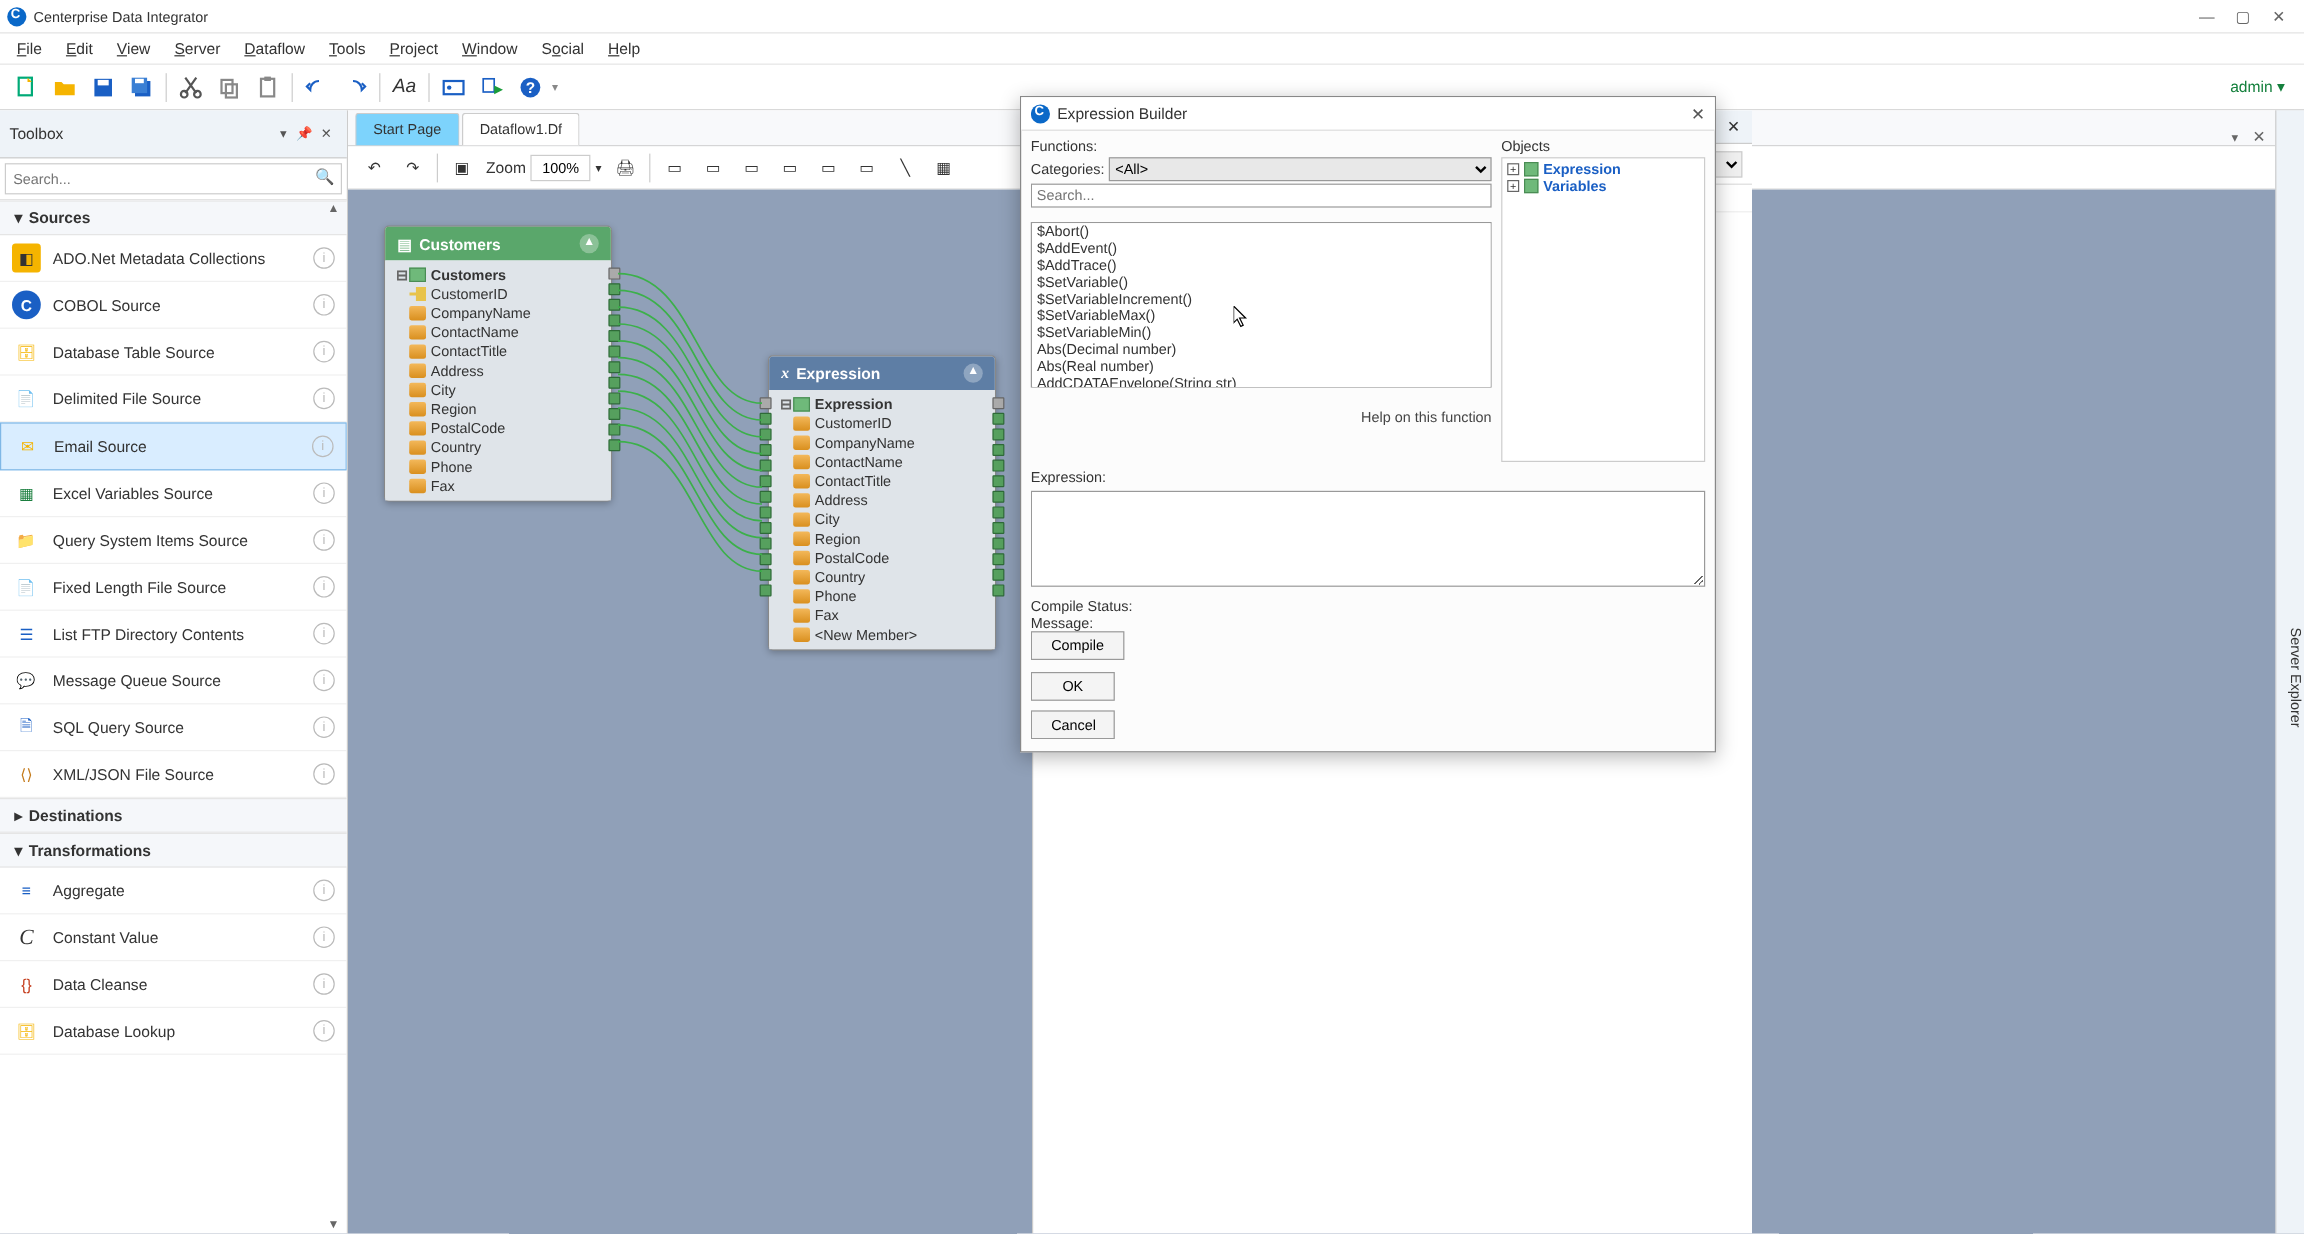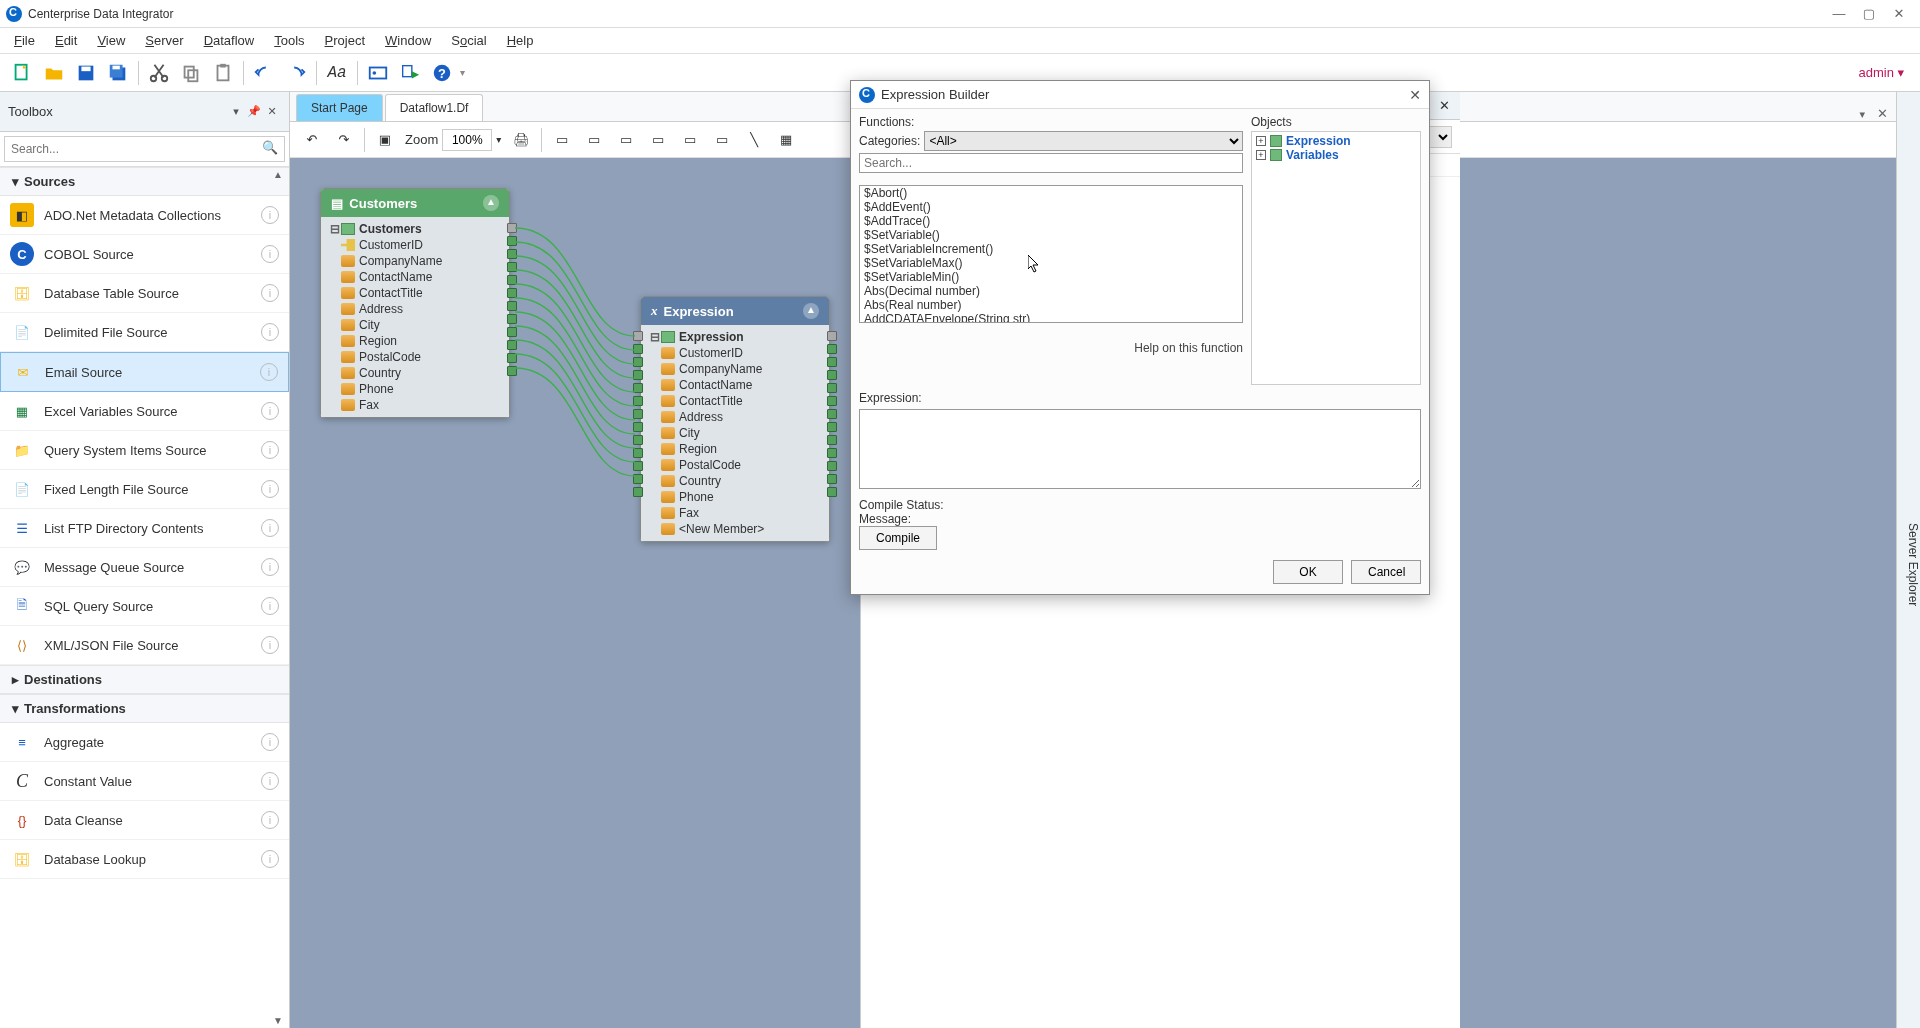"Aa" span { font-family: Liberation Mono, monospace -> Liberation Sans, sans-serif }
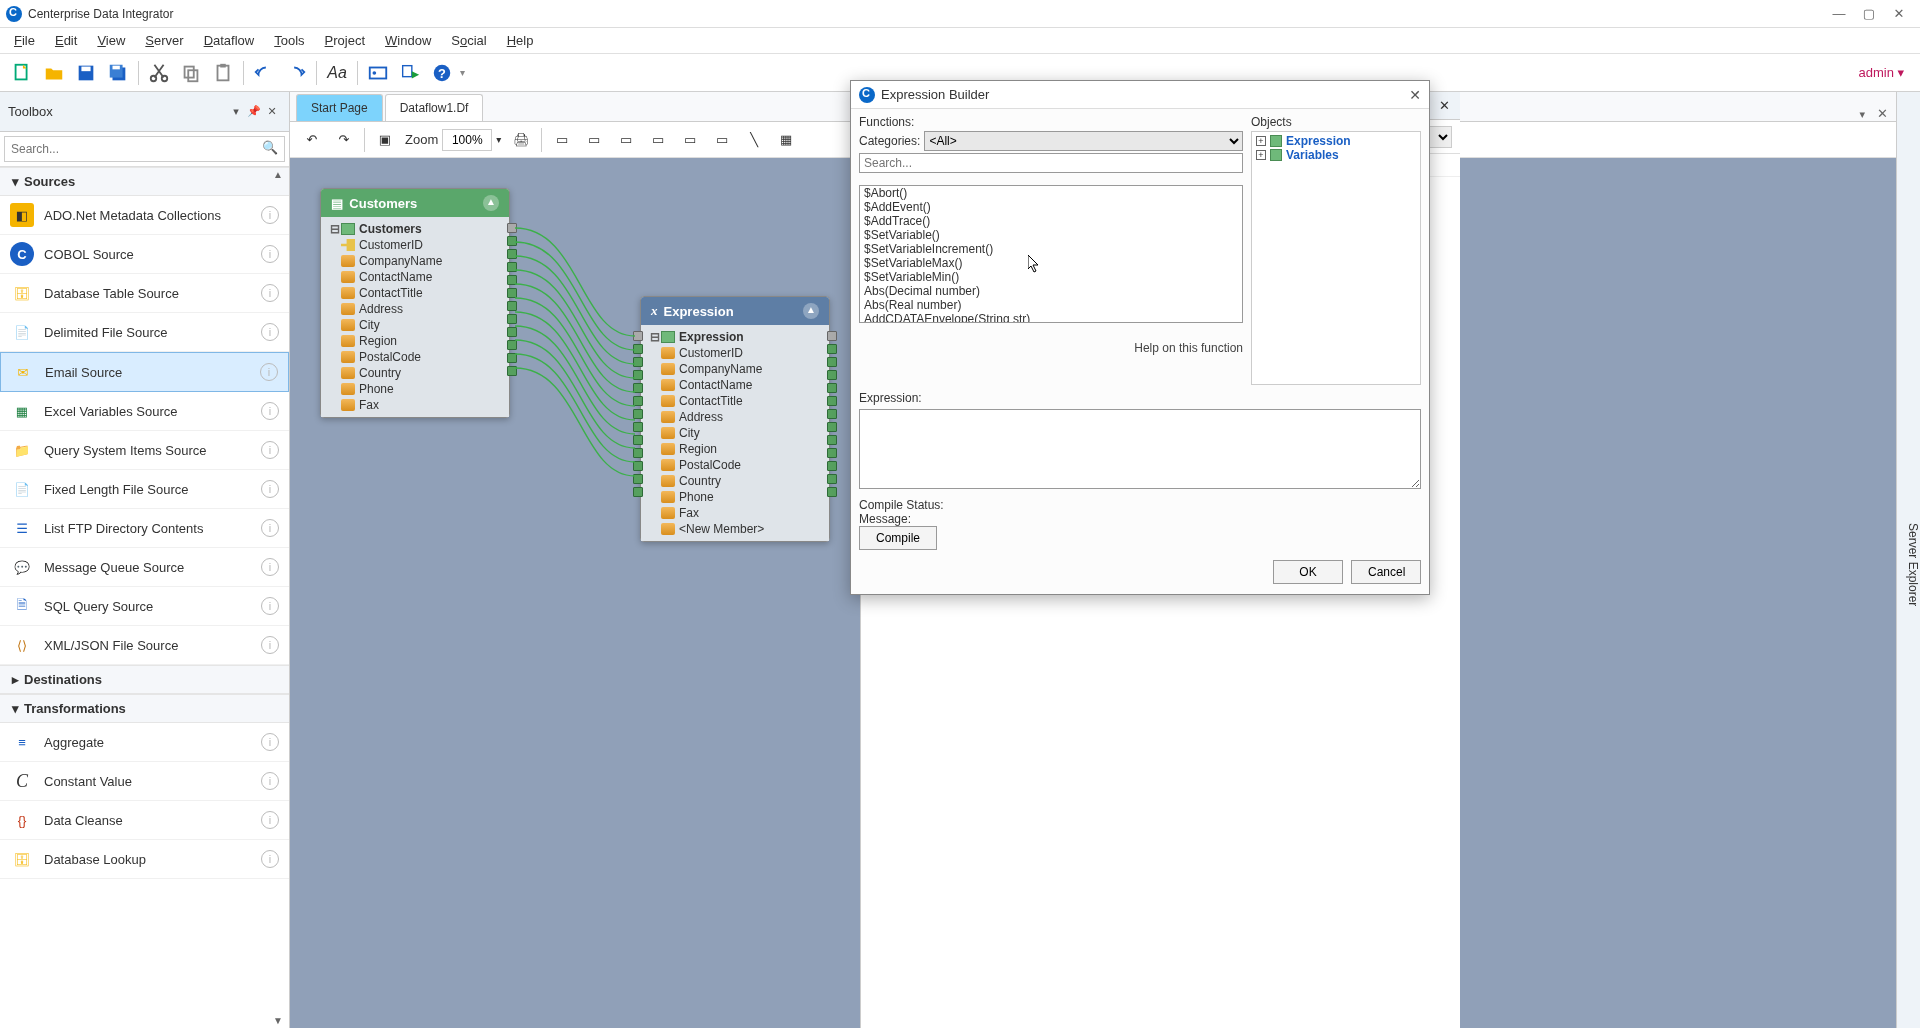"admin ▾" .admin { color: #be185d -> #15803d }
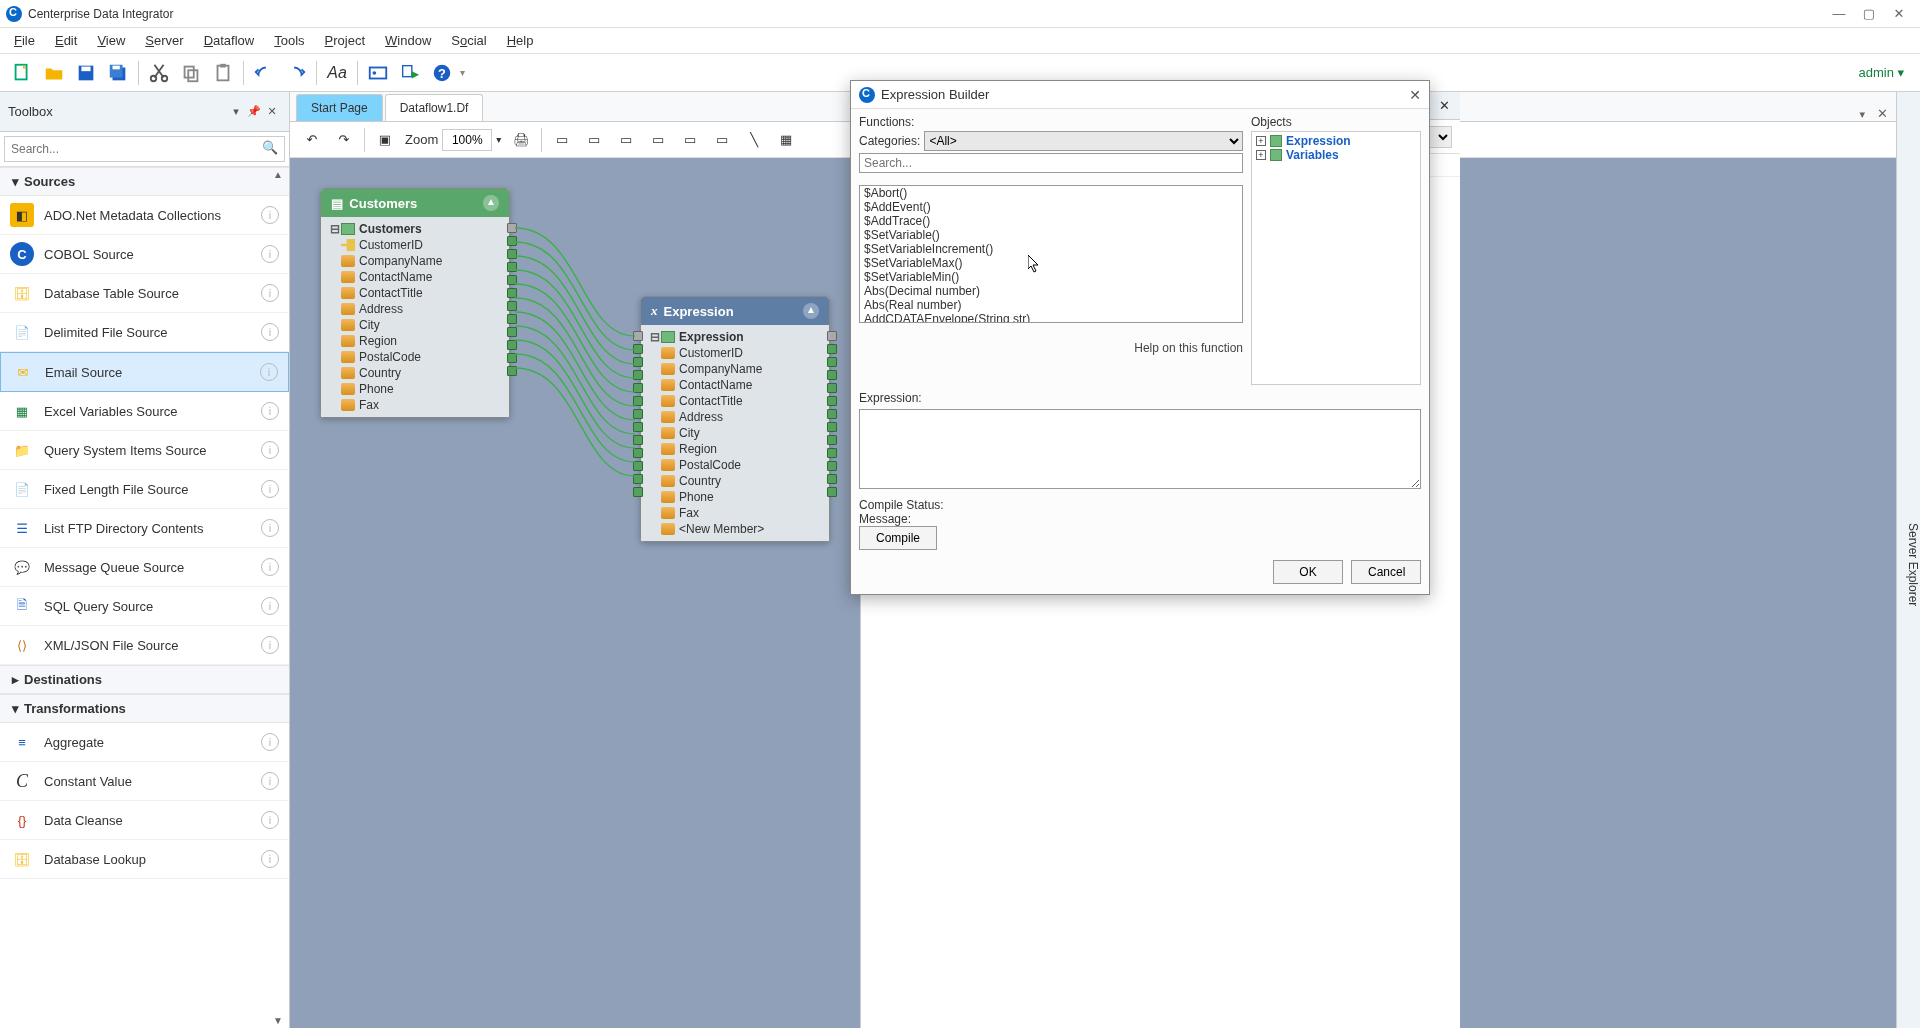"OK" .dlg-footer { flex-direction: none -> column }
